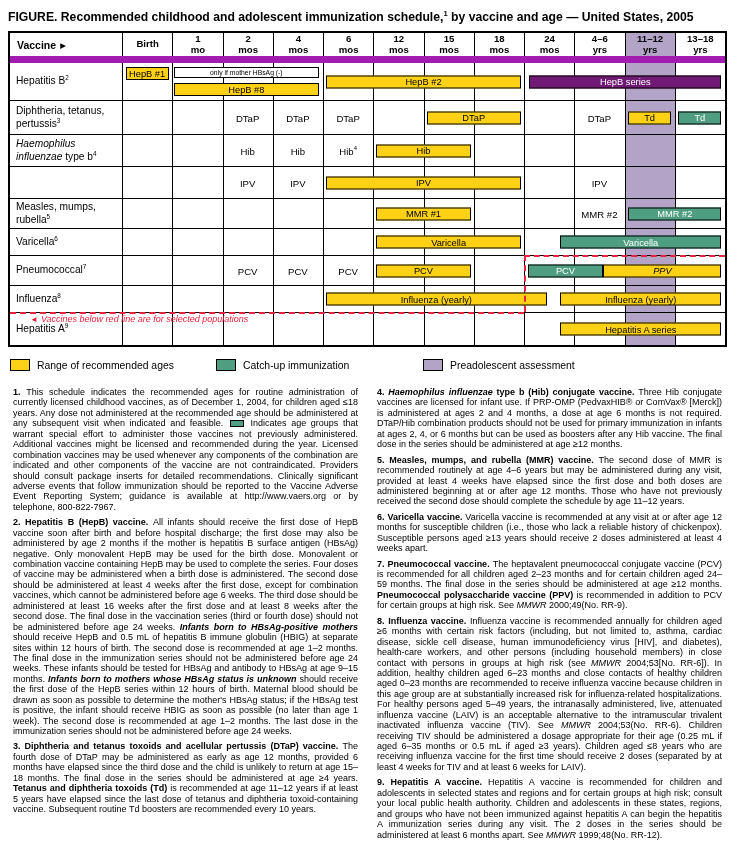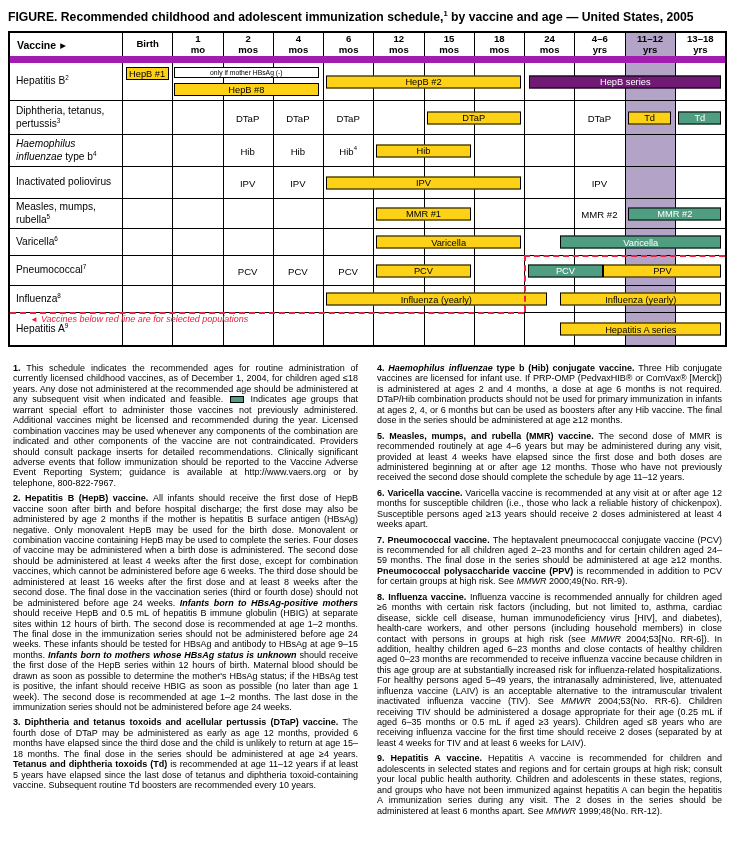"Inactivated poliovirus" div.vlabel { html: <div> <span><span>Inactivated poliovirus</span></span> </div> -> none }
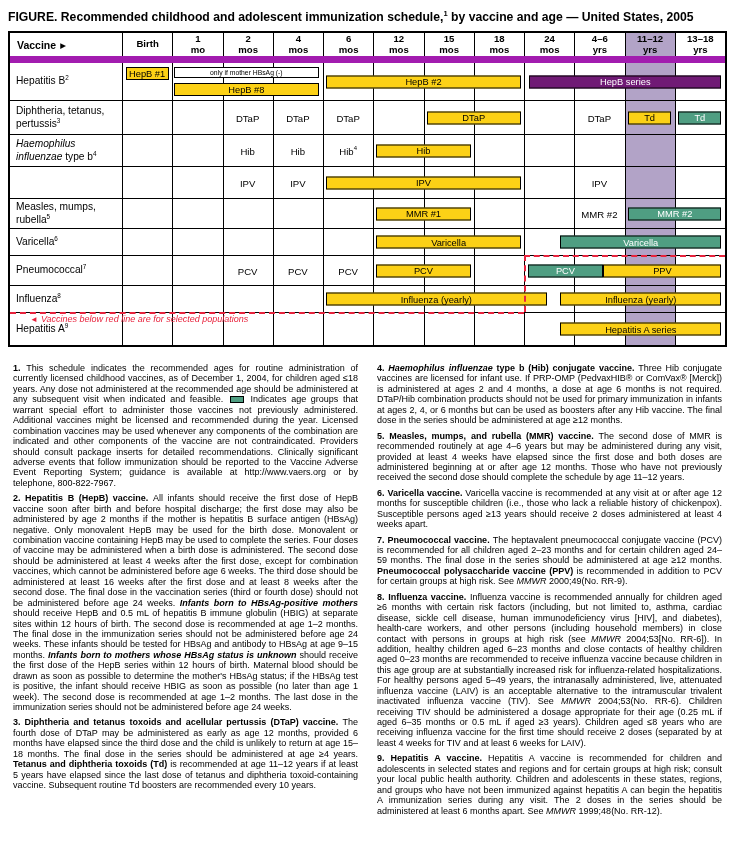"PPV" div.bar { font-style: none -> italic }
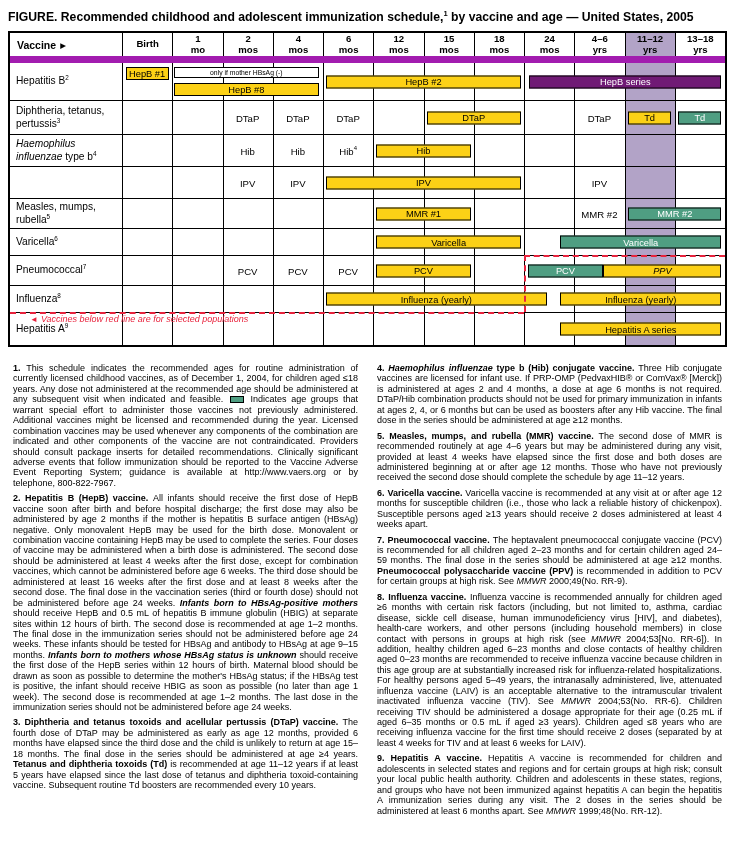"Range of recommended ages" div.legend { html: none -> <div> <div> <span></span> <span>Range of recommended ages</span> </div> <div> <span></span> <span>Catch-up immunization</span> </div> <div> <span></span> <span>Preadolescent assessment</span> </div> </div> }
